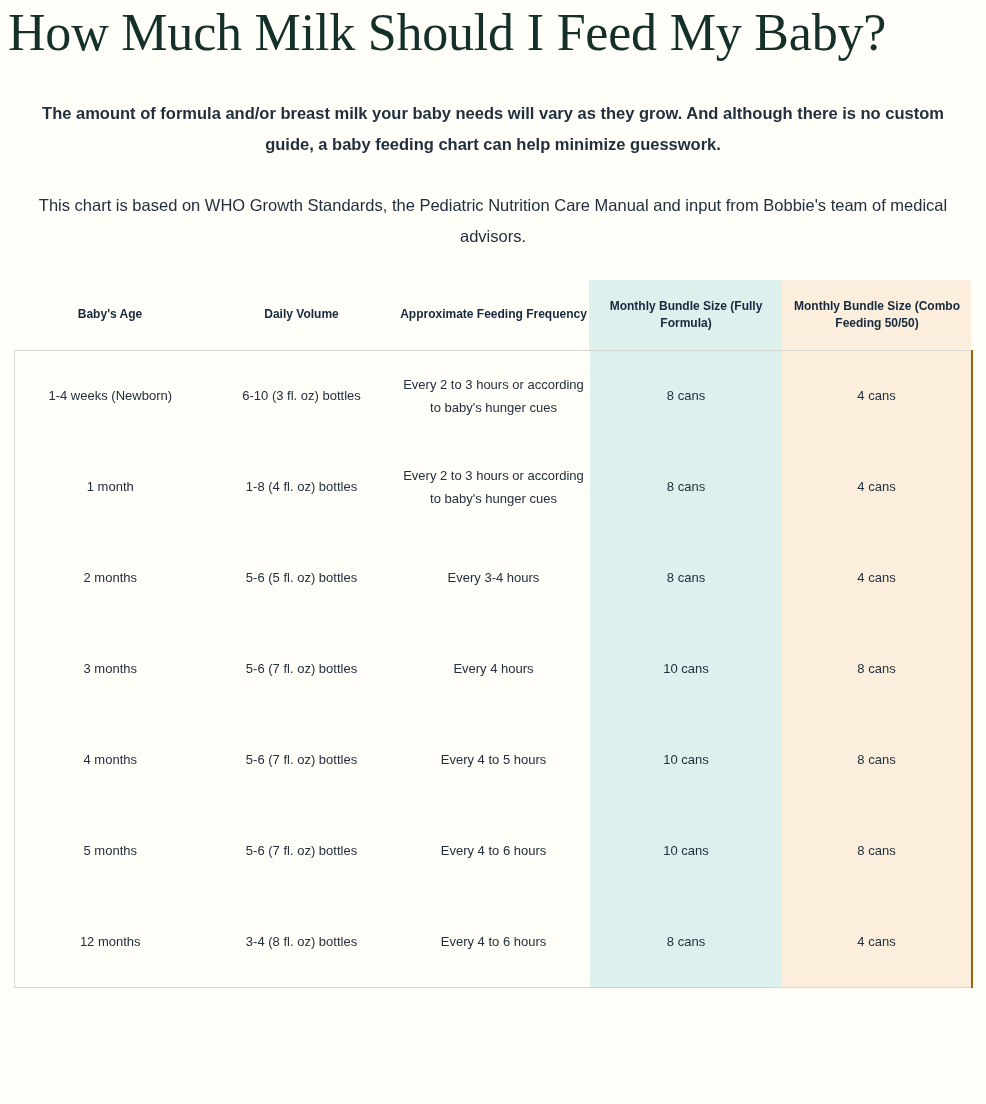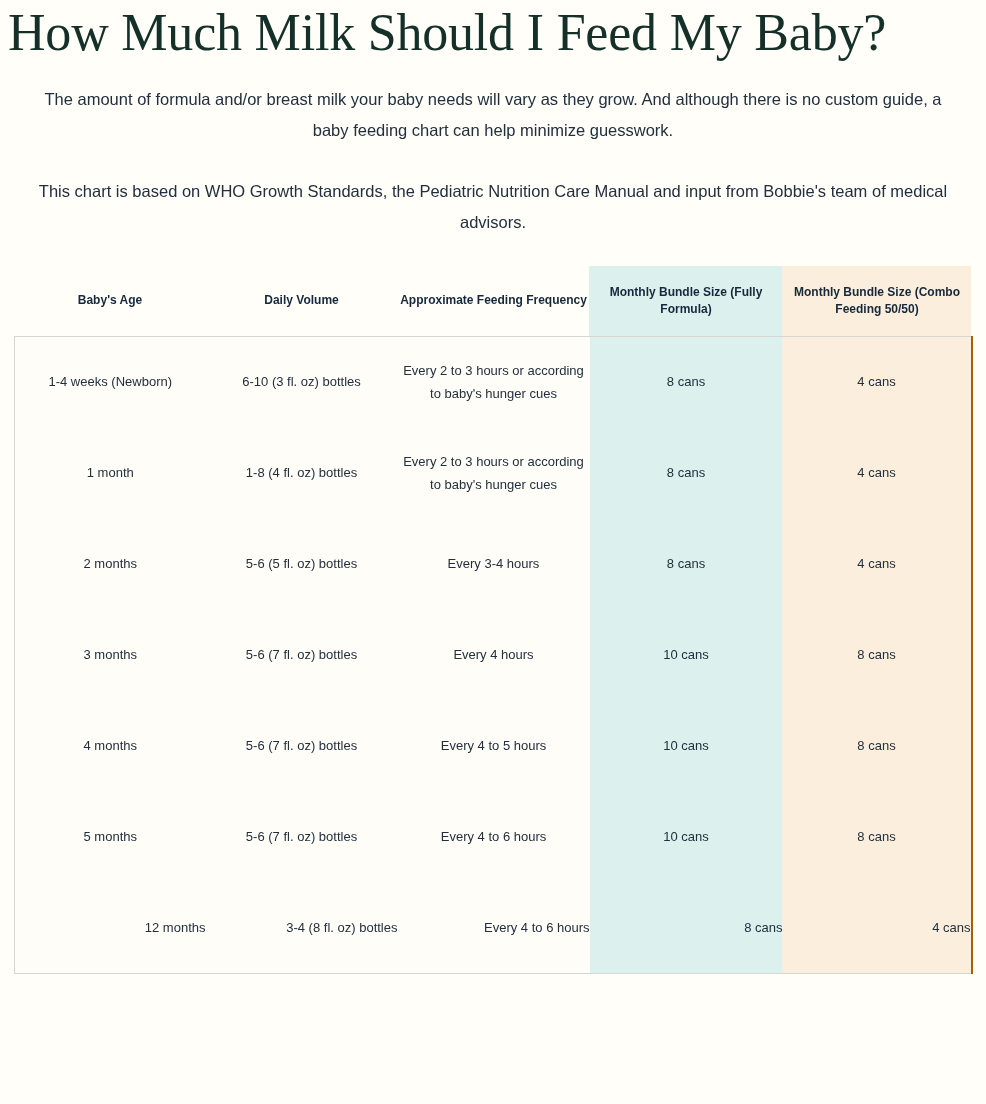"The amount of formula and/or" .lede.first { font-weight: none -> bold; margin-top: 22px -> 36px }
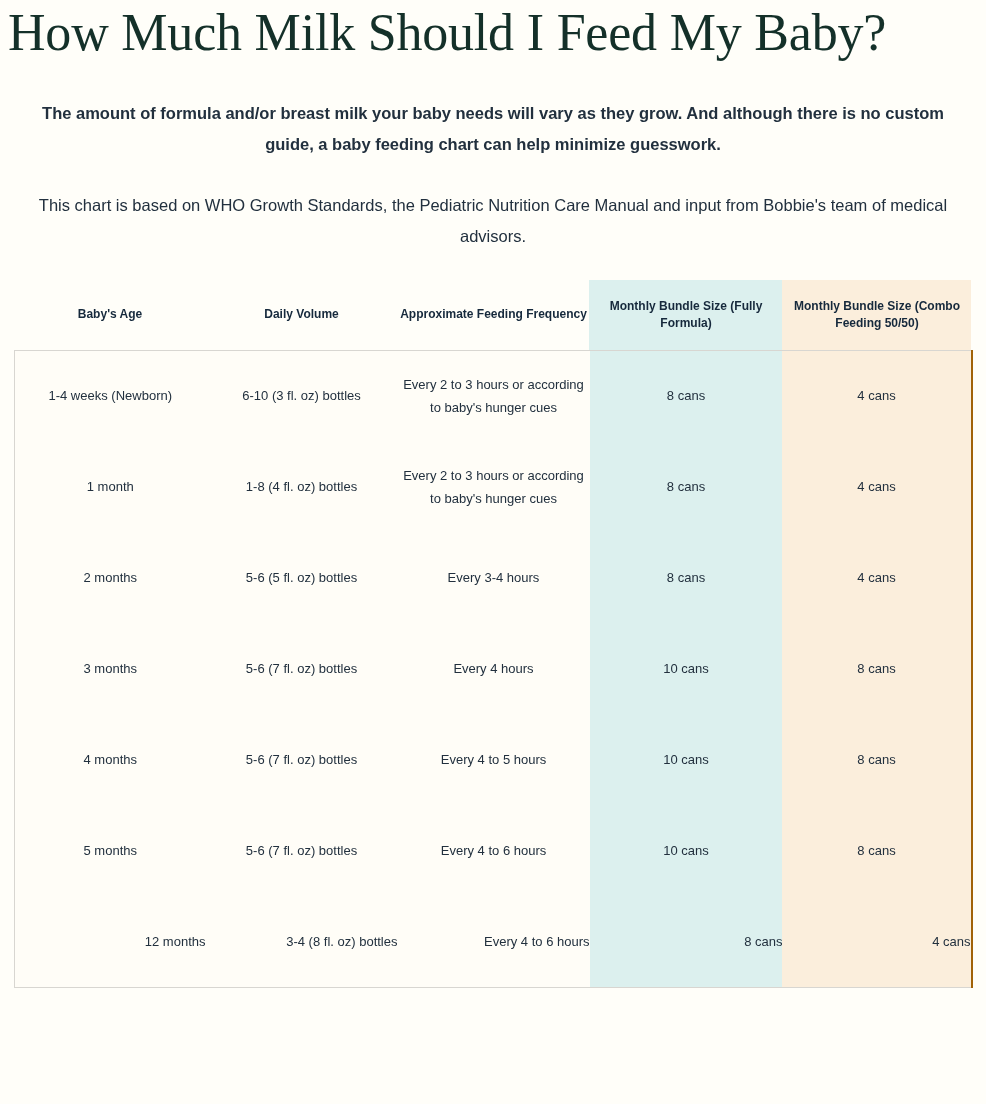"12 months" tbody tr:last-child td { text-align: right -> none }
